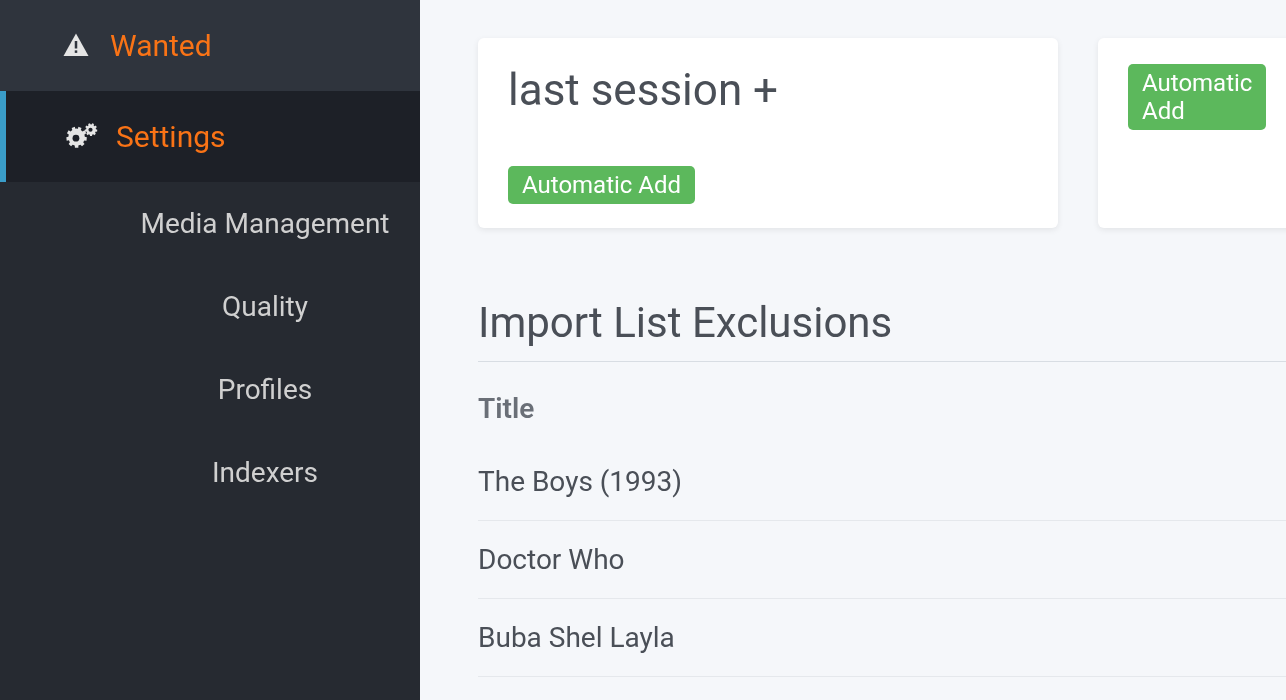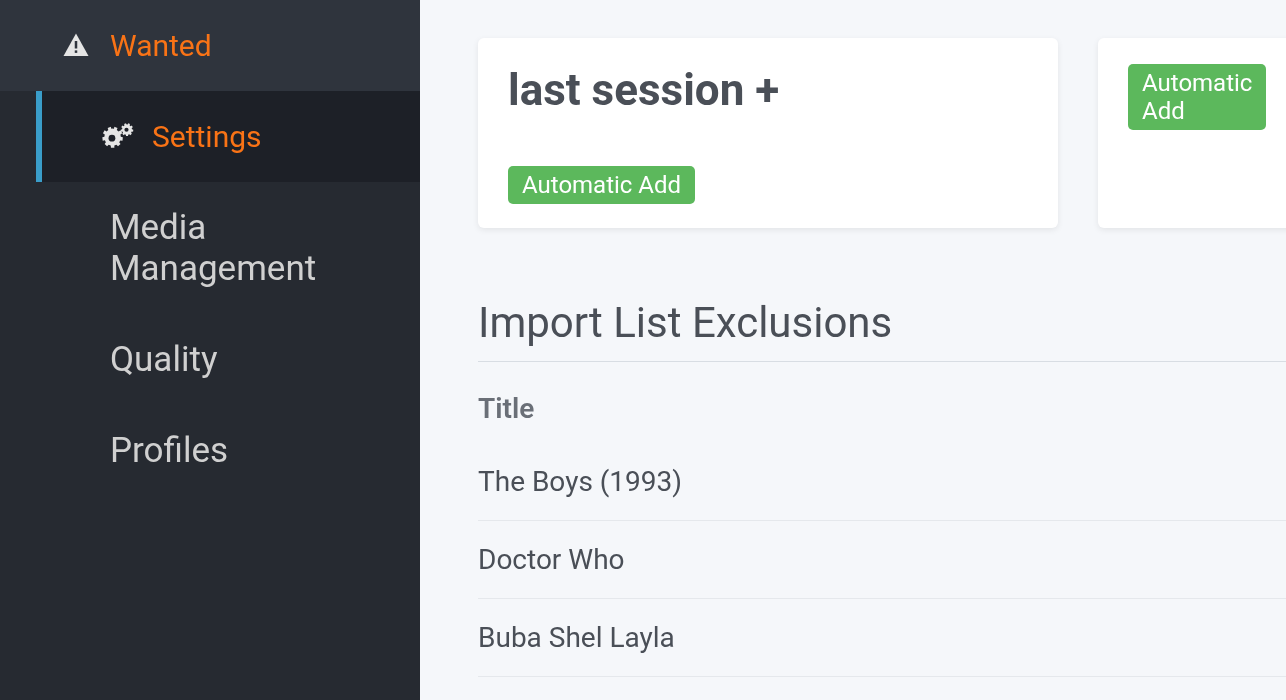"last session +" .card-title { font-weight: 700 -> 400 }
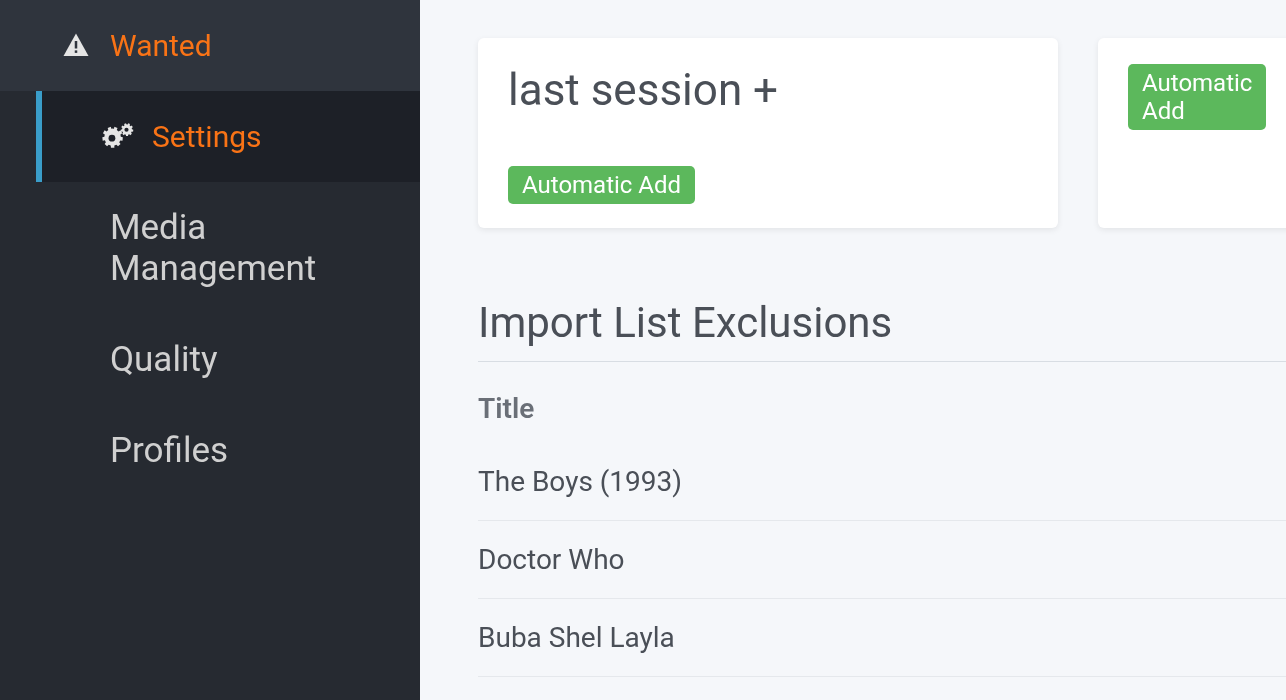"Settings" .sidebar-item.settings-item { margin-left: 36px -> none }
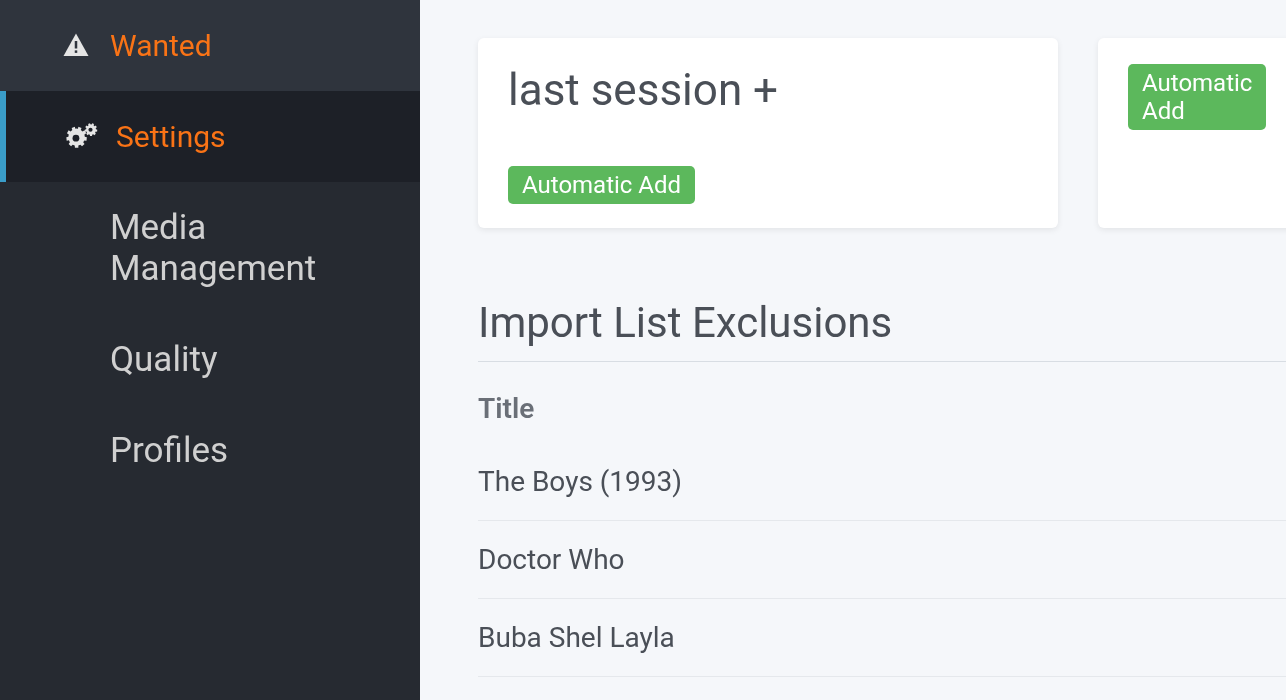"Media Management" .sidebar-subitem { font-size: 35px -> 28px; text-align: none -> center }
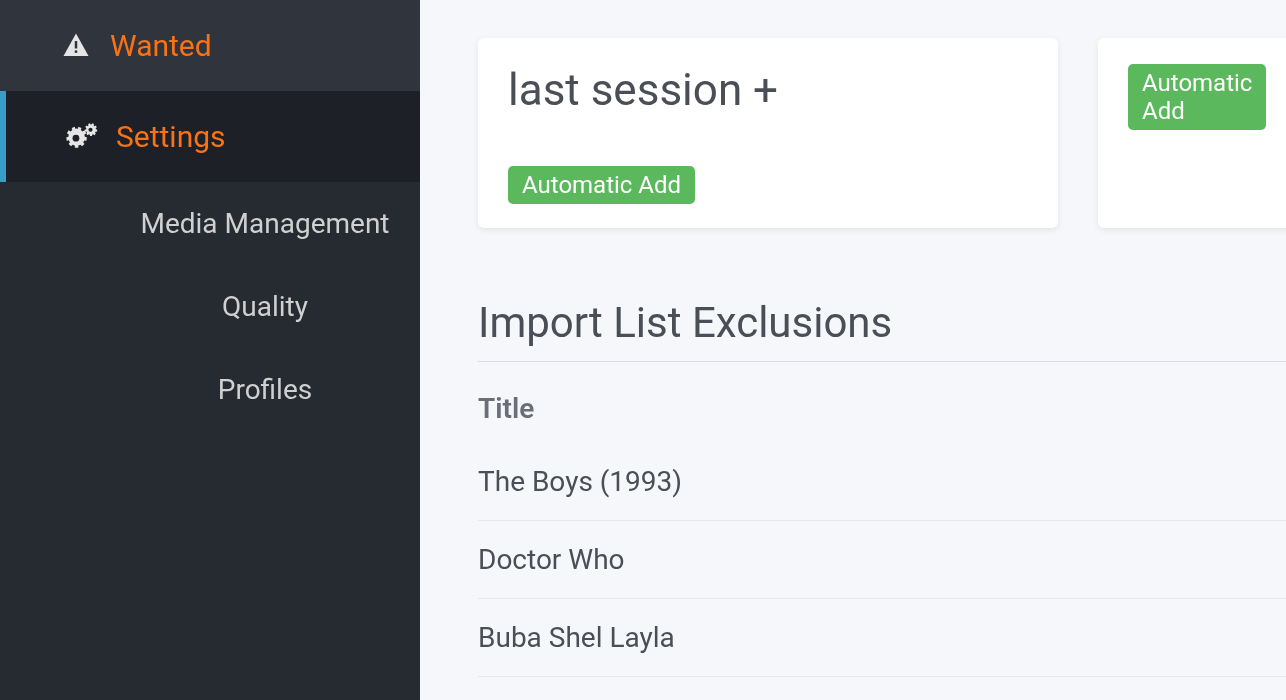"Indexers" div.sidebar-subitem { html: none -> <div> <span>Indexers</span> </div> }
